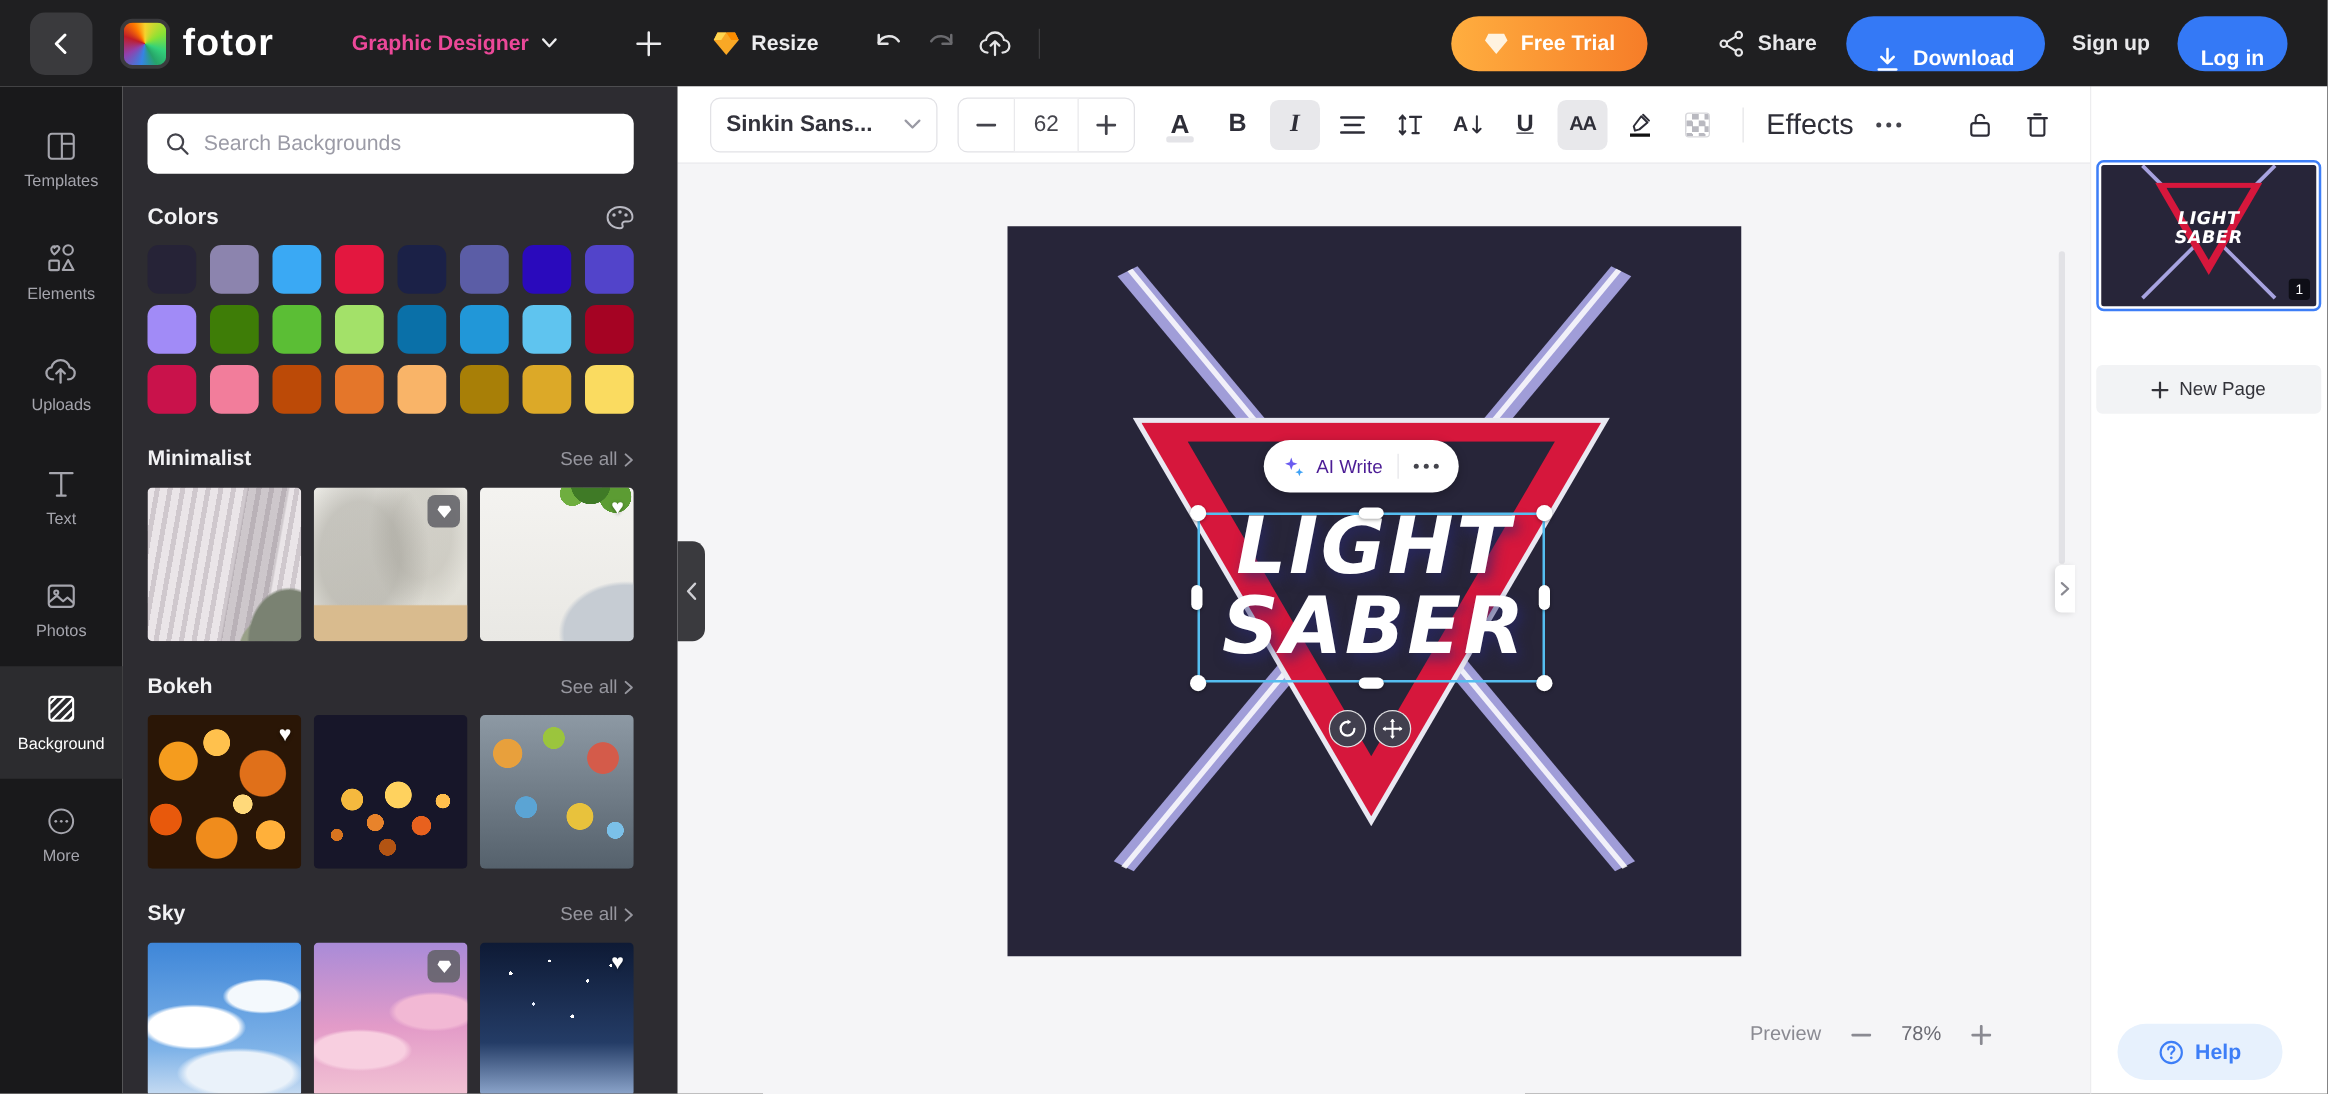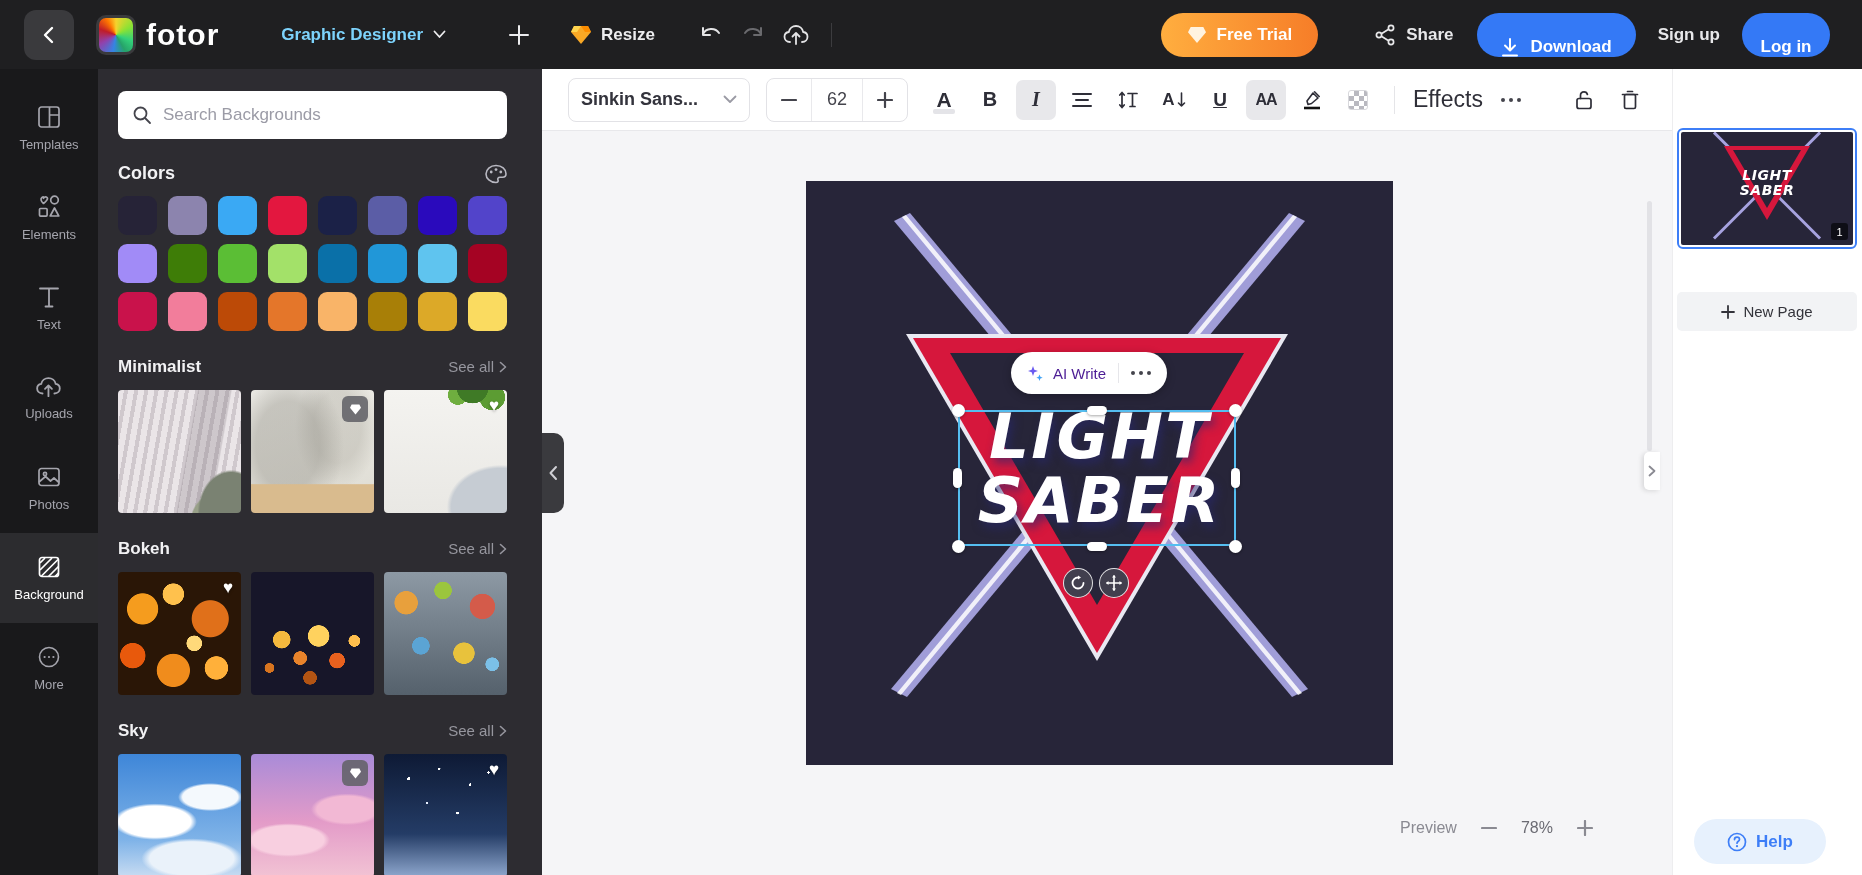"Graphic Designer" .doc-type { color: #7dd3fc -> #ec4899 }
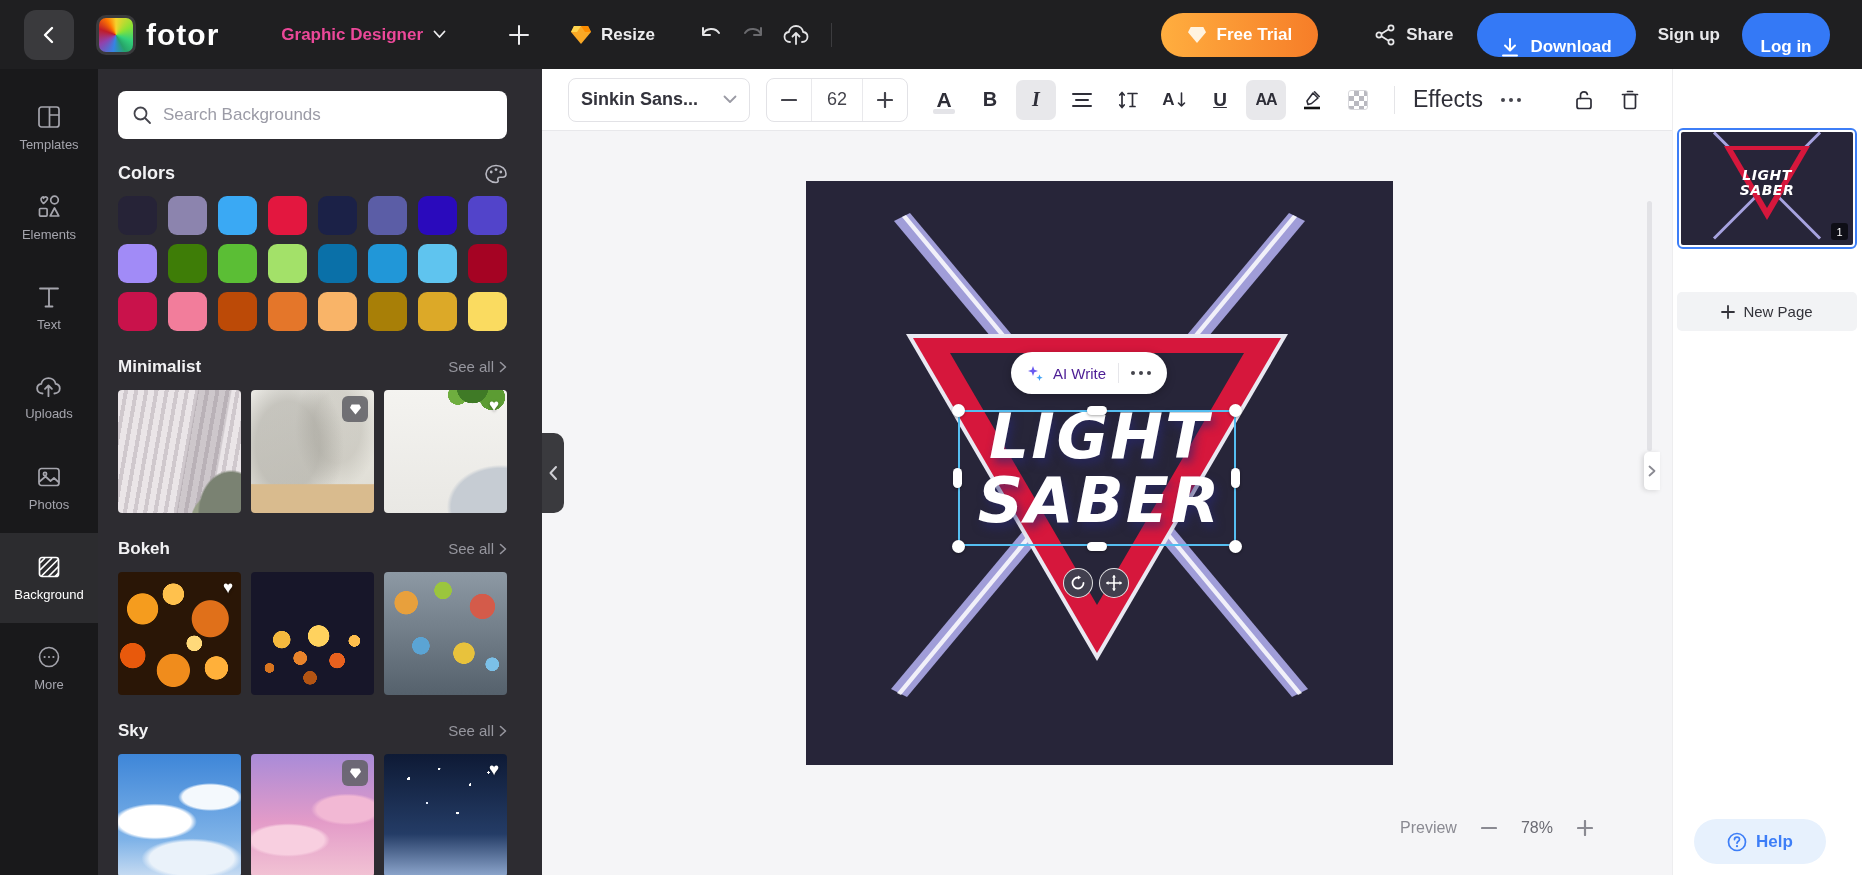"Text" div.side-item { order: before "Uploads" -> after "Uploads" }
